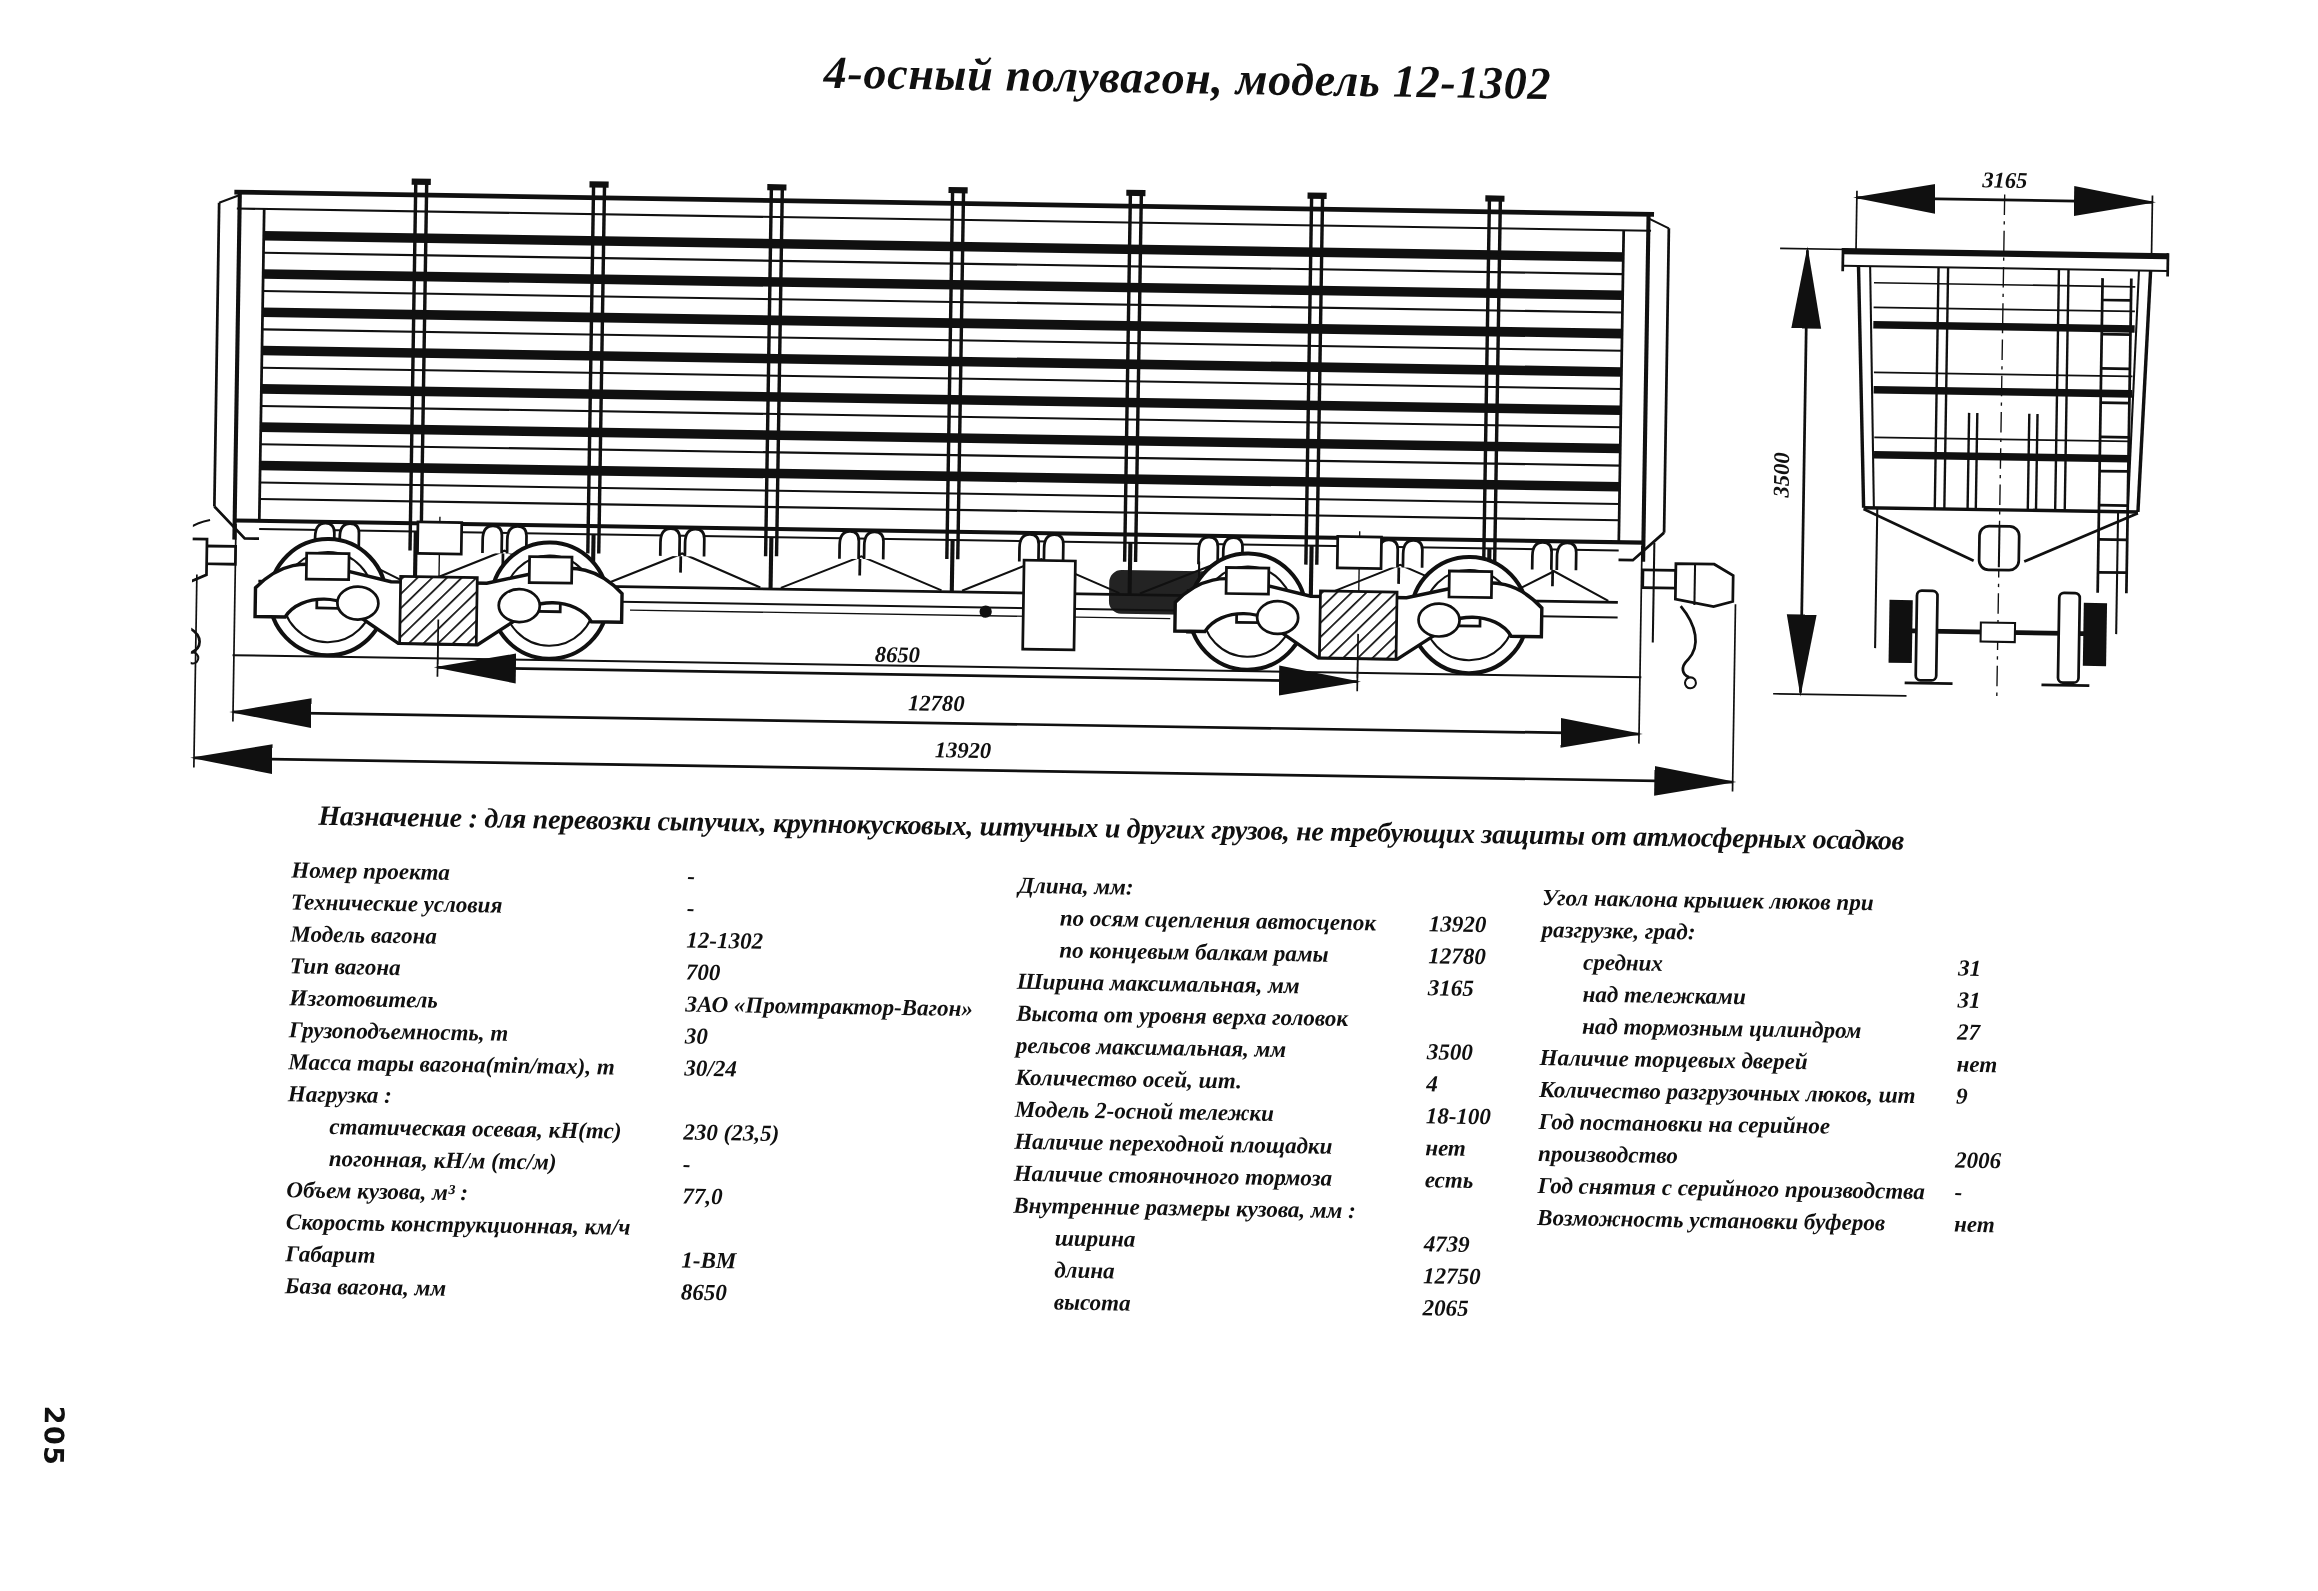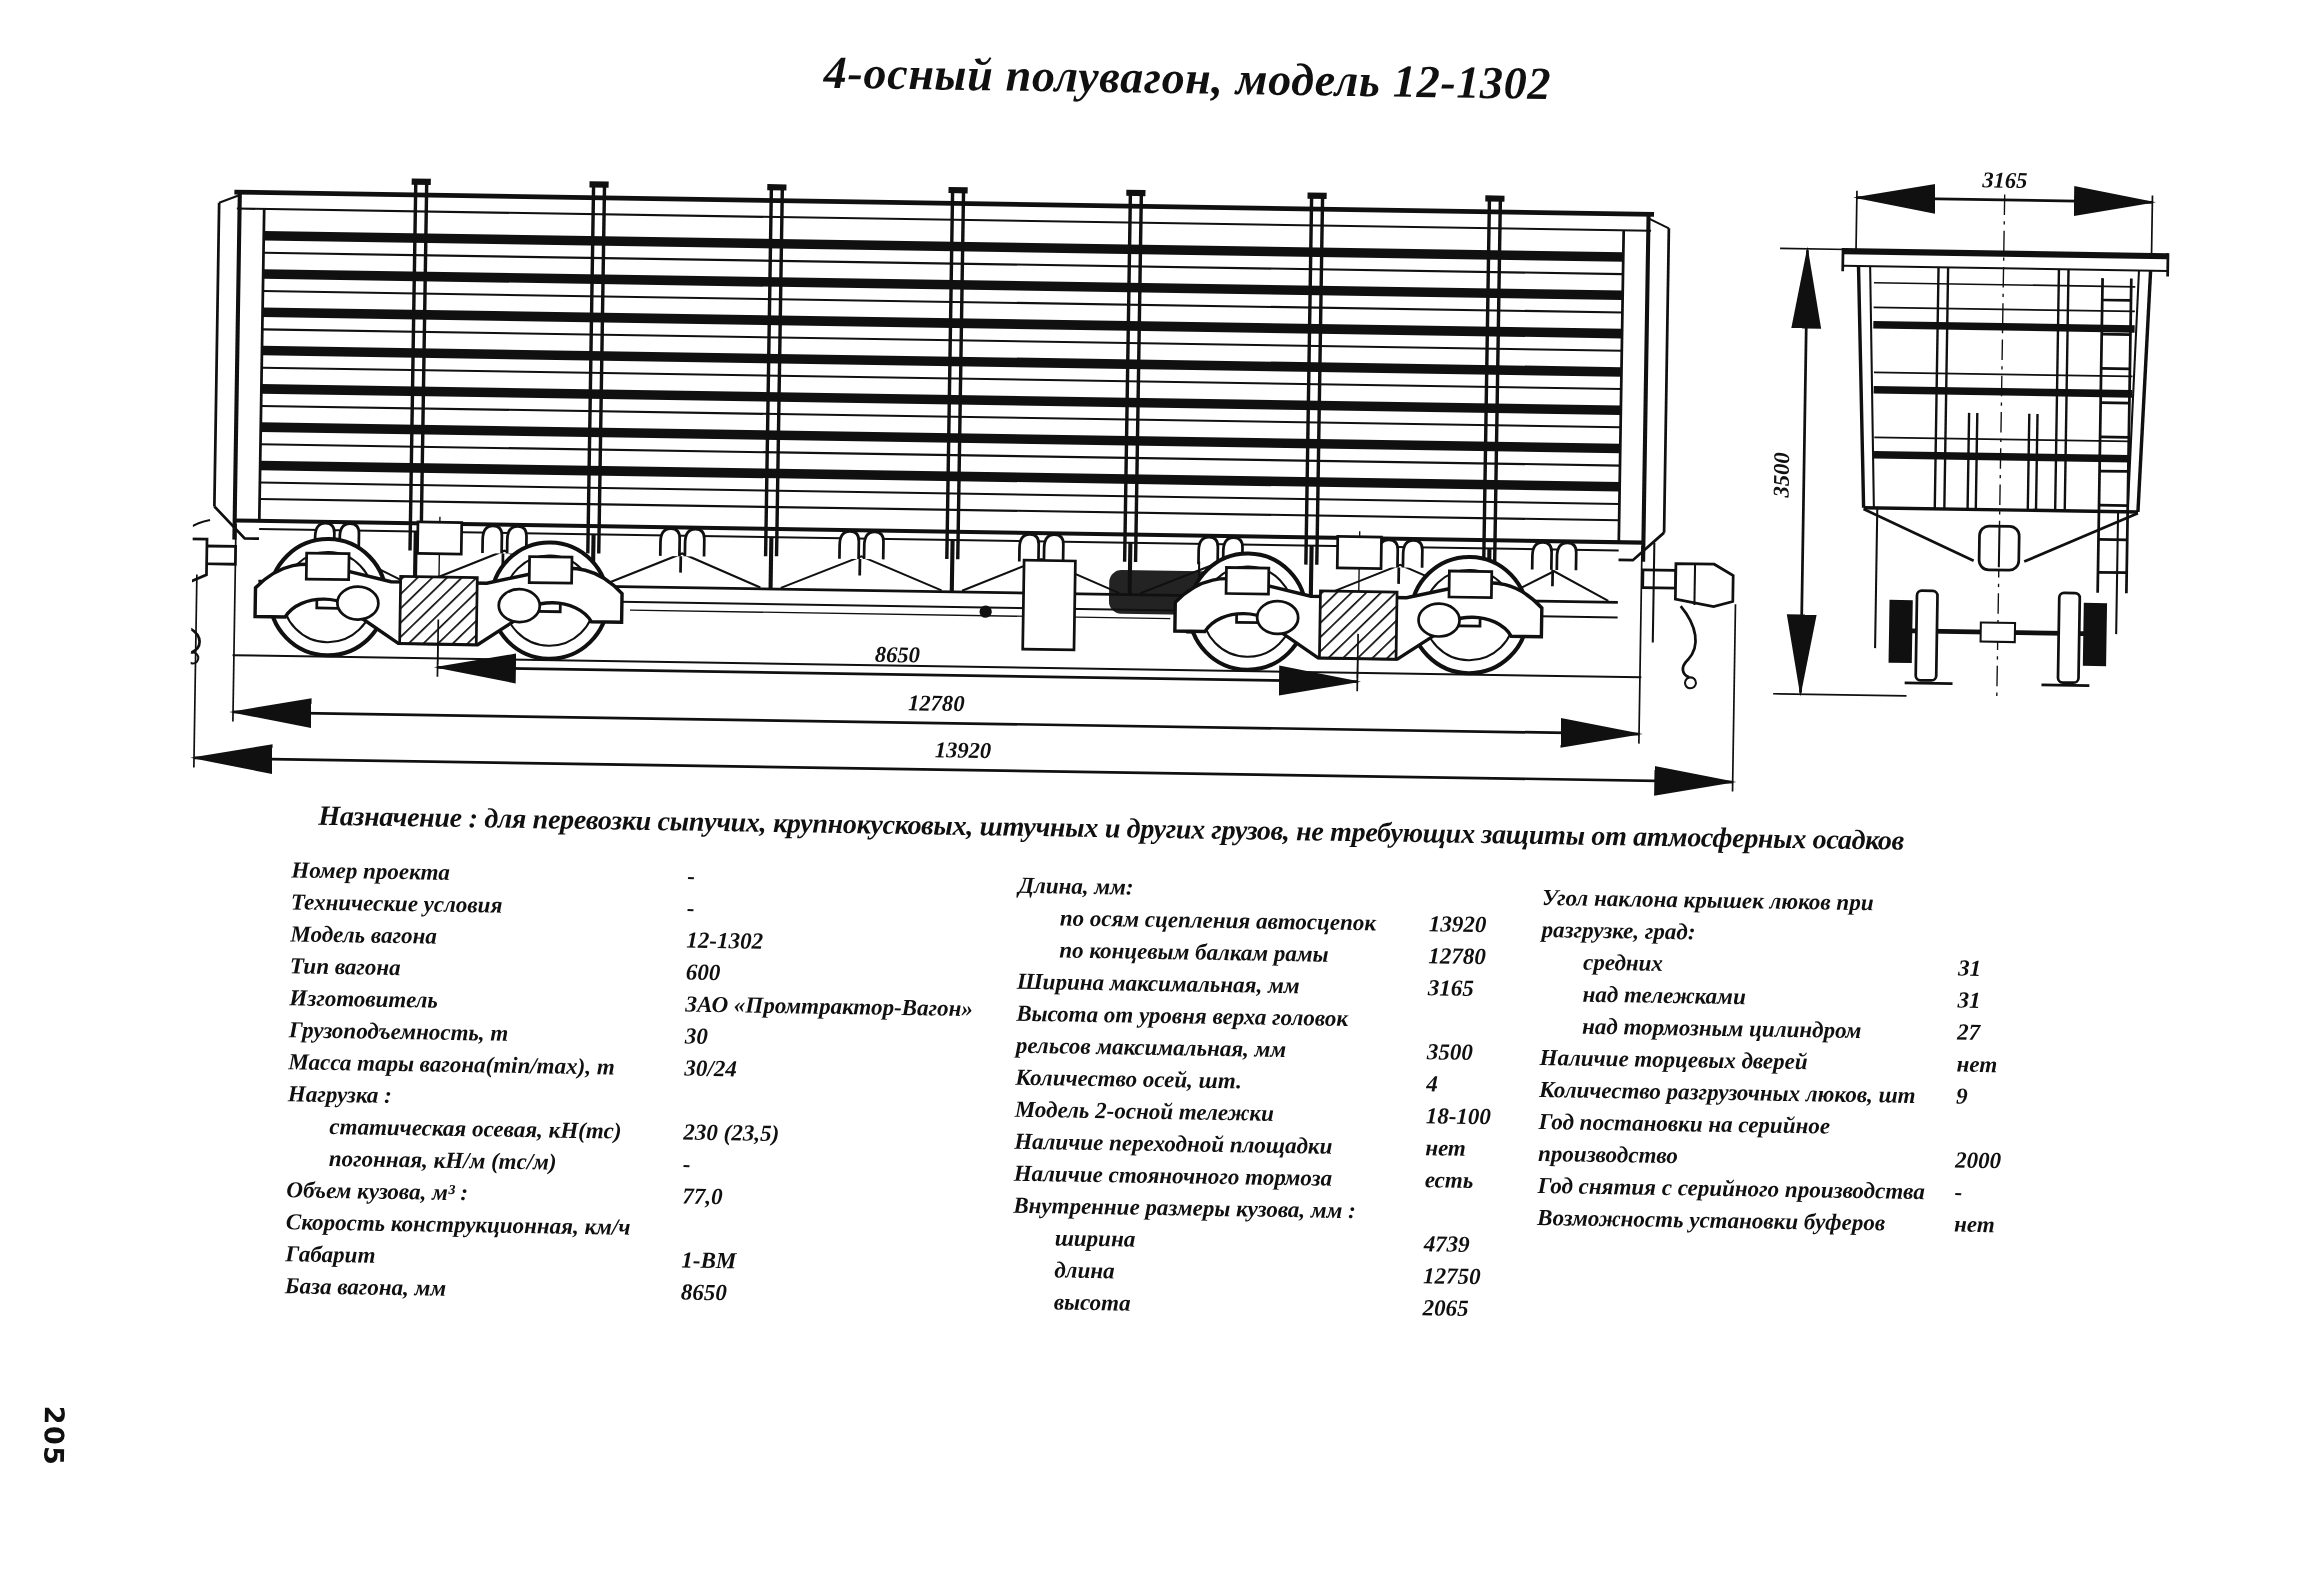"600" span.val { text: 600 -> 700 }
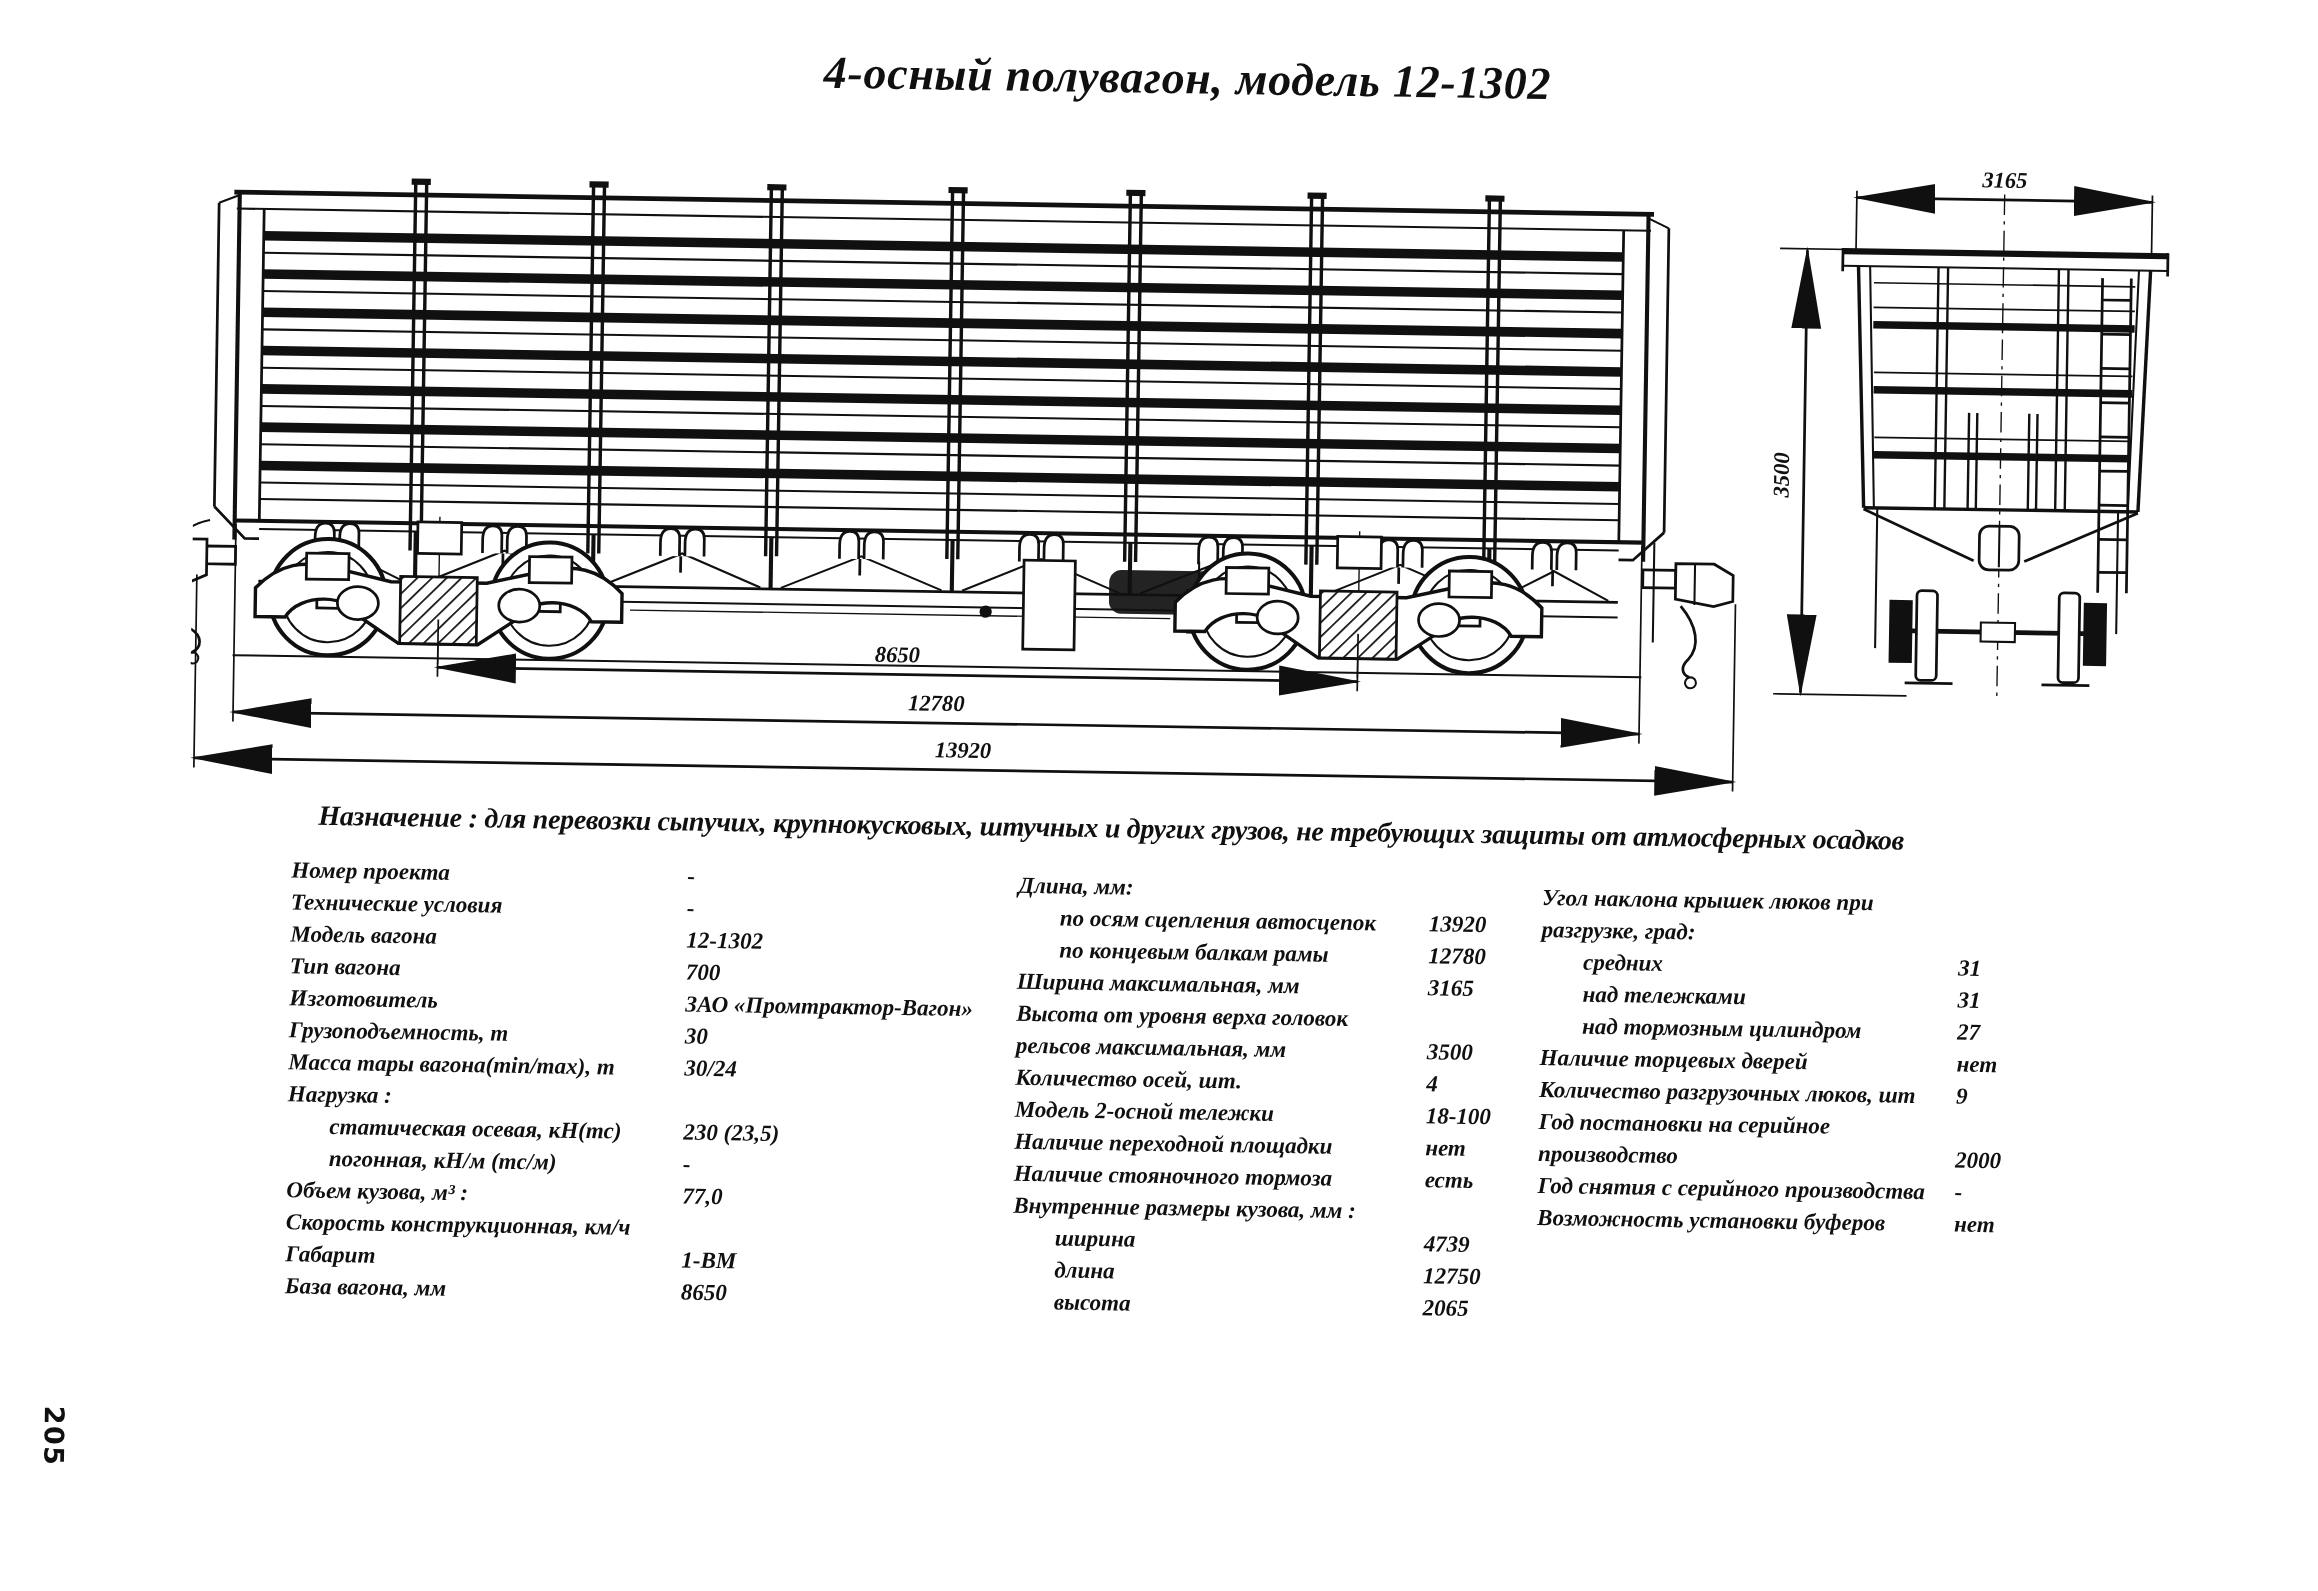"2000" span.val { text: 2000 -> 2006 }
